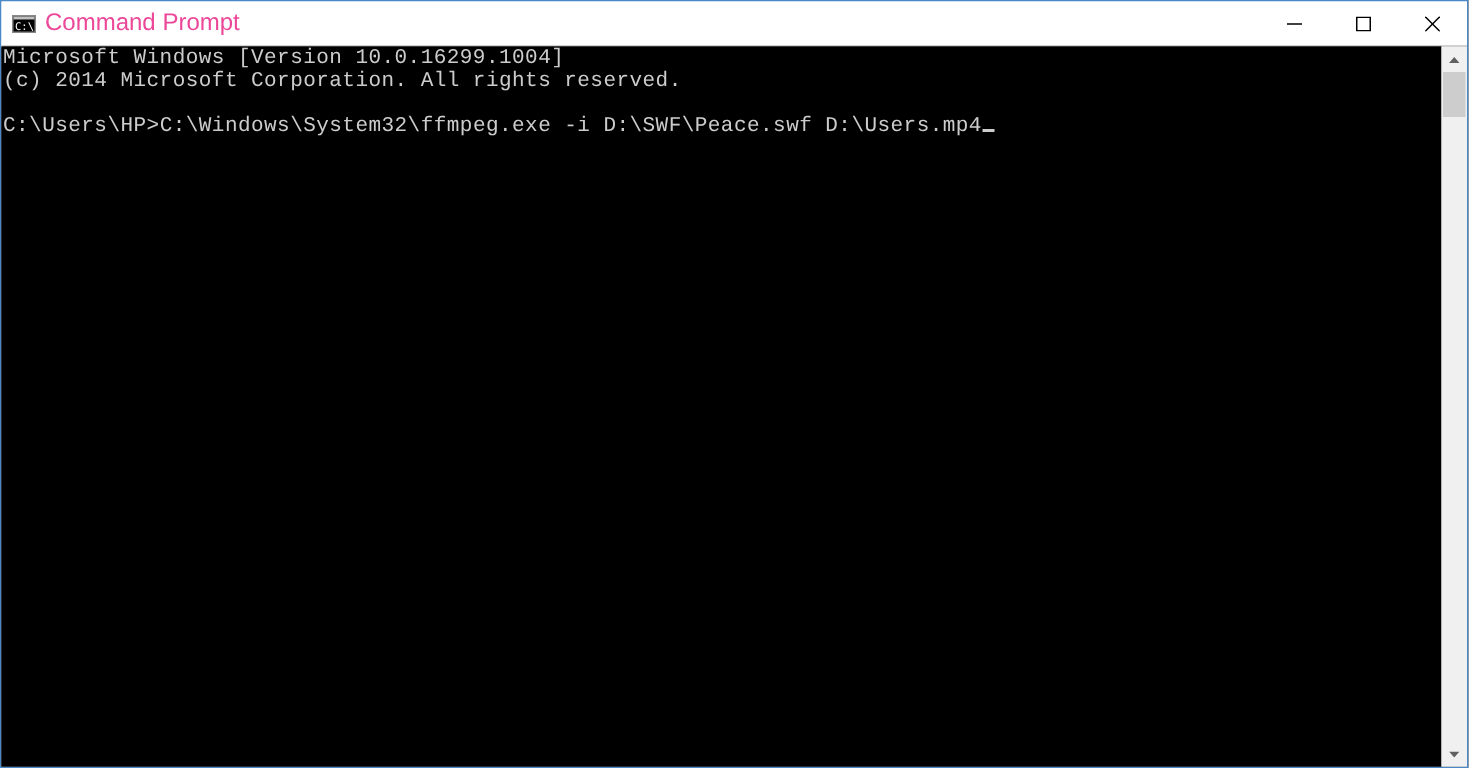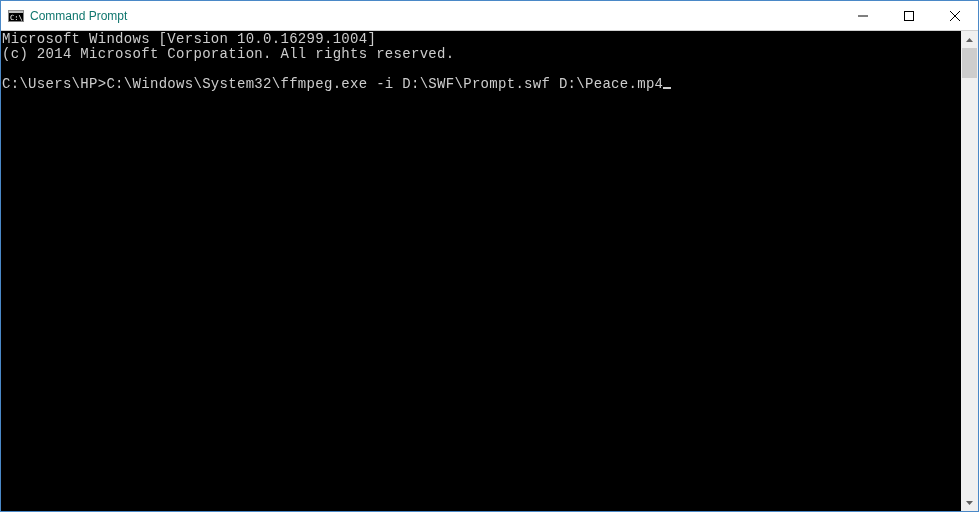"Command Prompt" .titlebar-title { color: #0f766e -> #ec4899; font-size: 12px -> 16px }
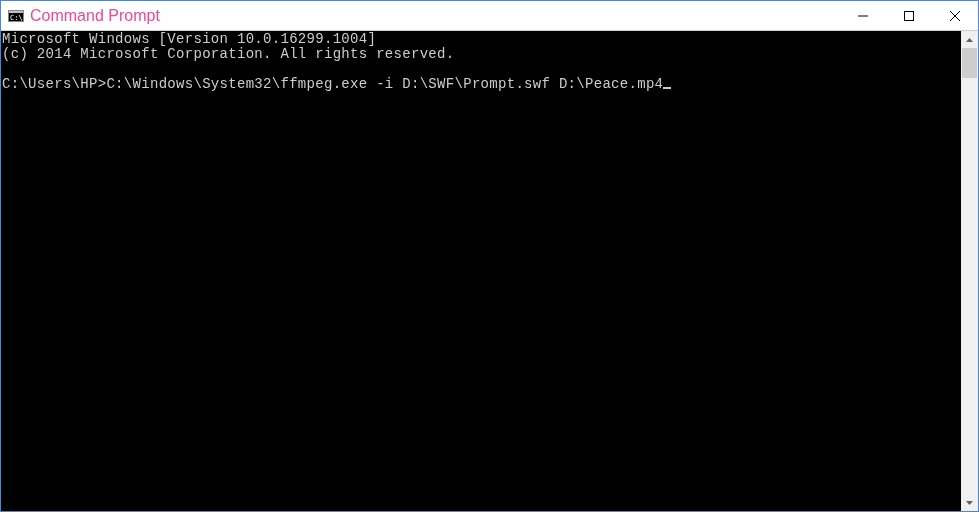"C:\Windows\System32\ffmpeg.exe -i" span { text: Prompt.swf D:\Peace.mp4 -> Peace.swf D:\Users.mp4 }
